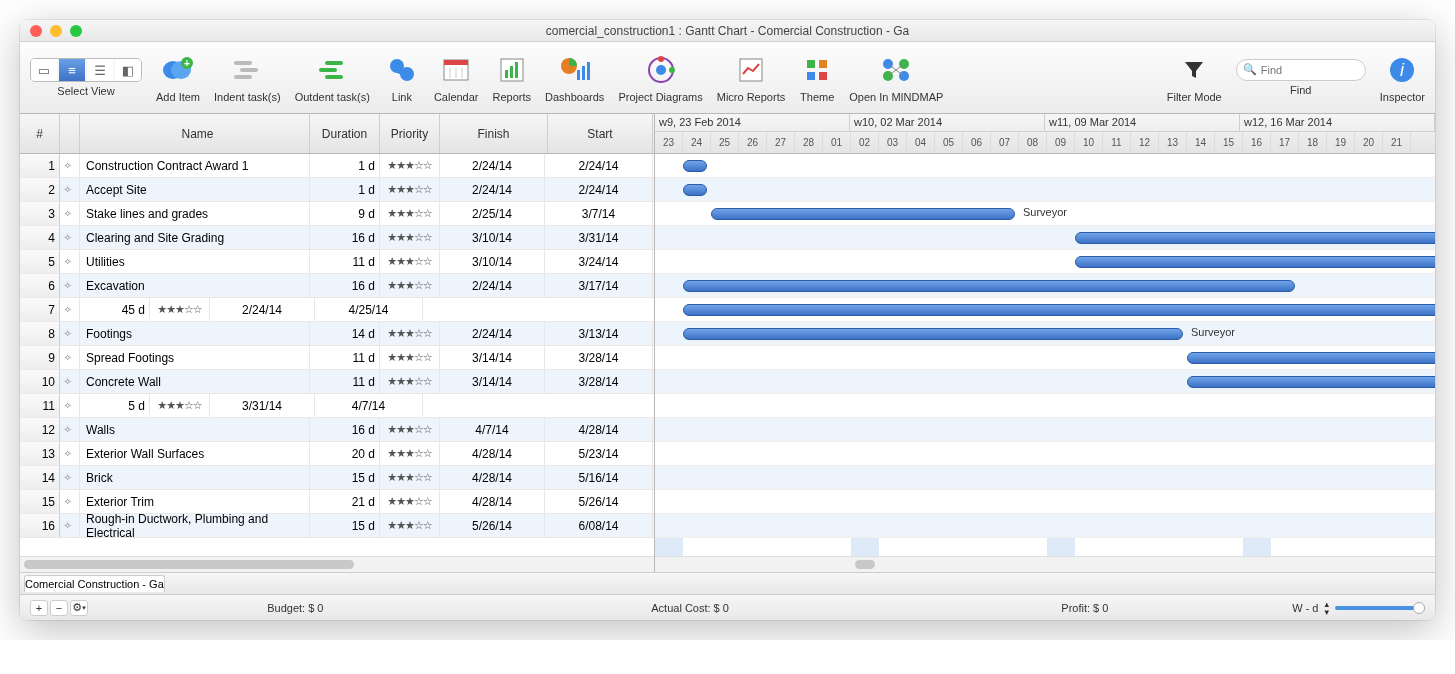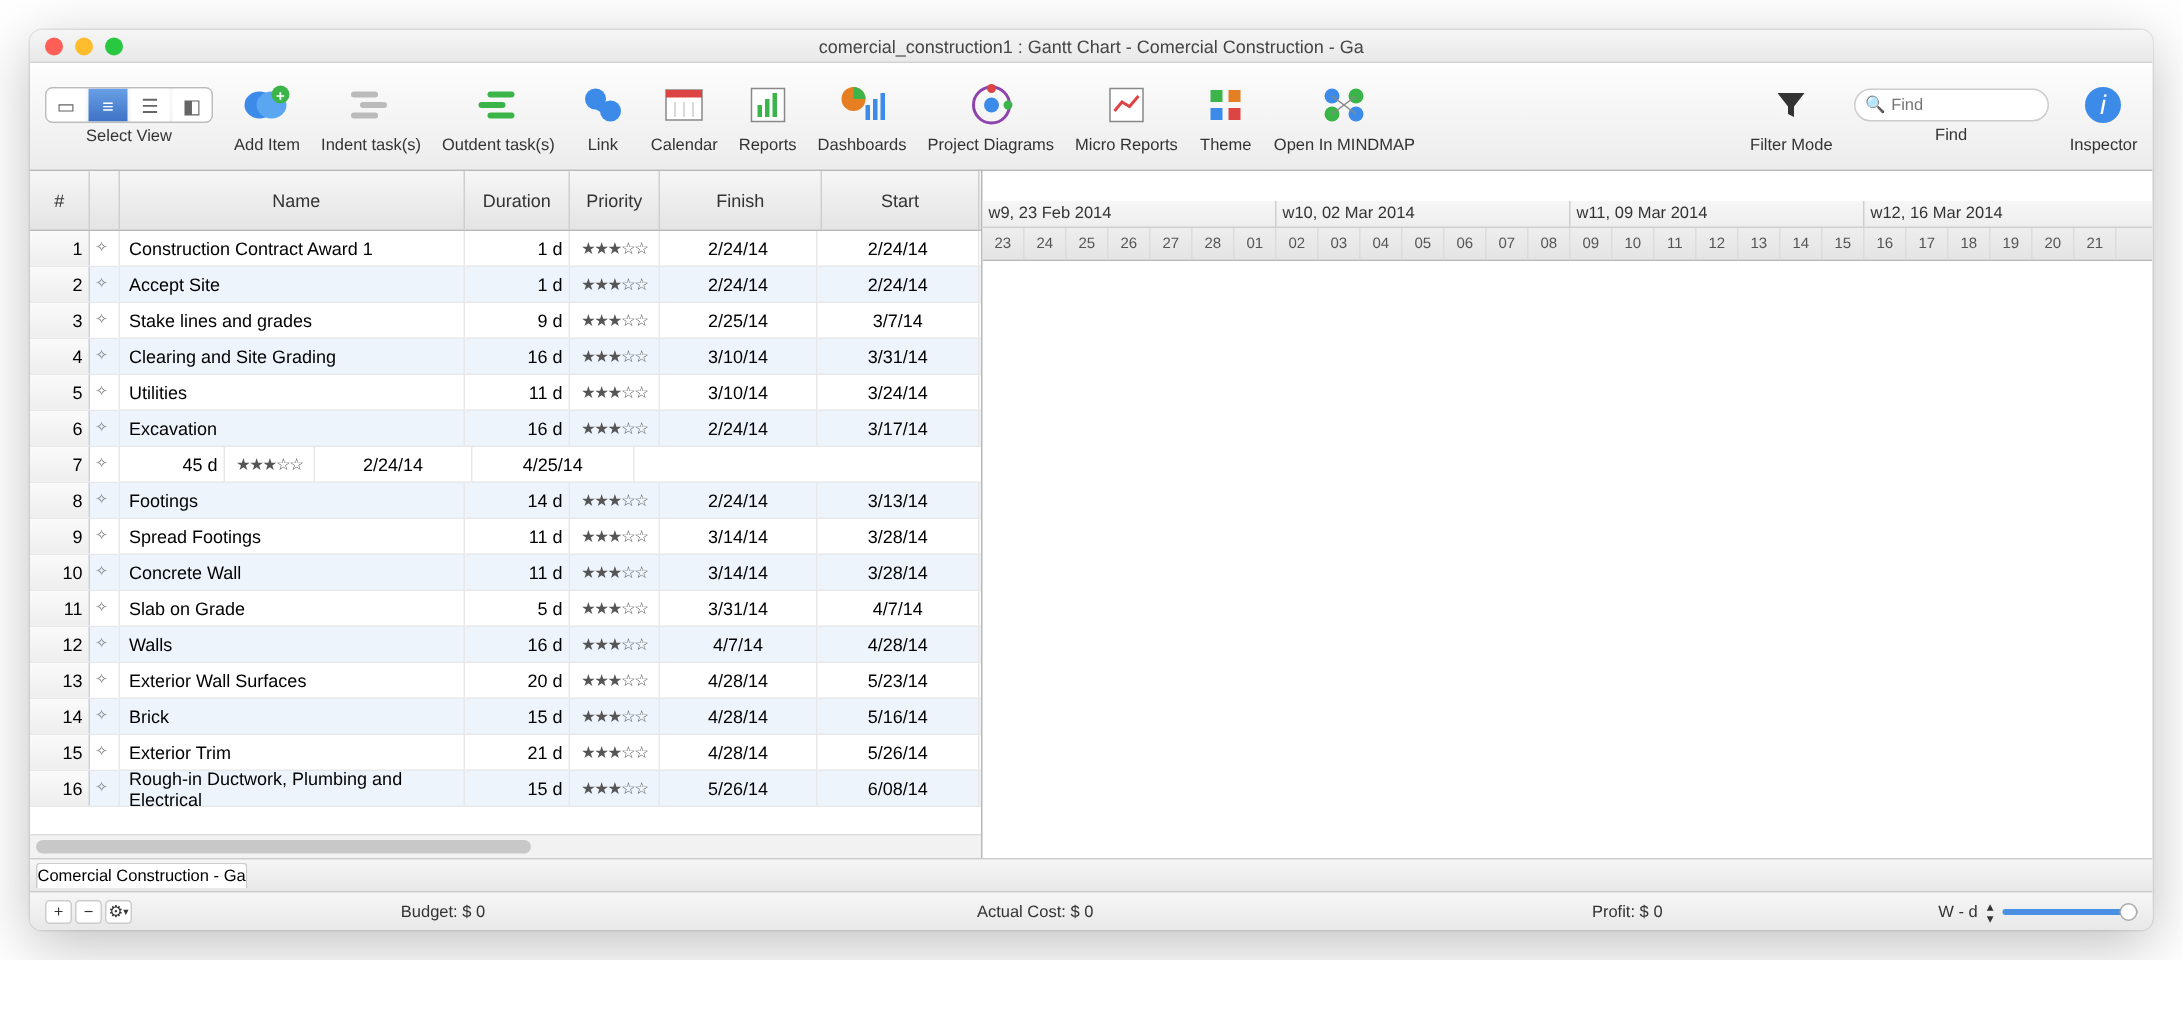"w9, 23 Feb 2014" .right-pane { flex-direction: none -> column; margin-top: 20px -> none }
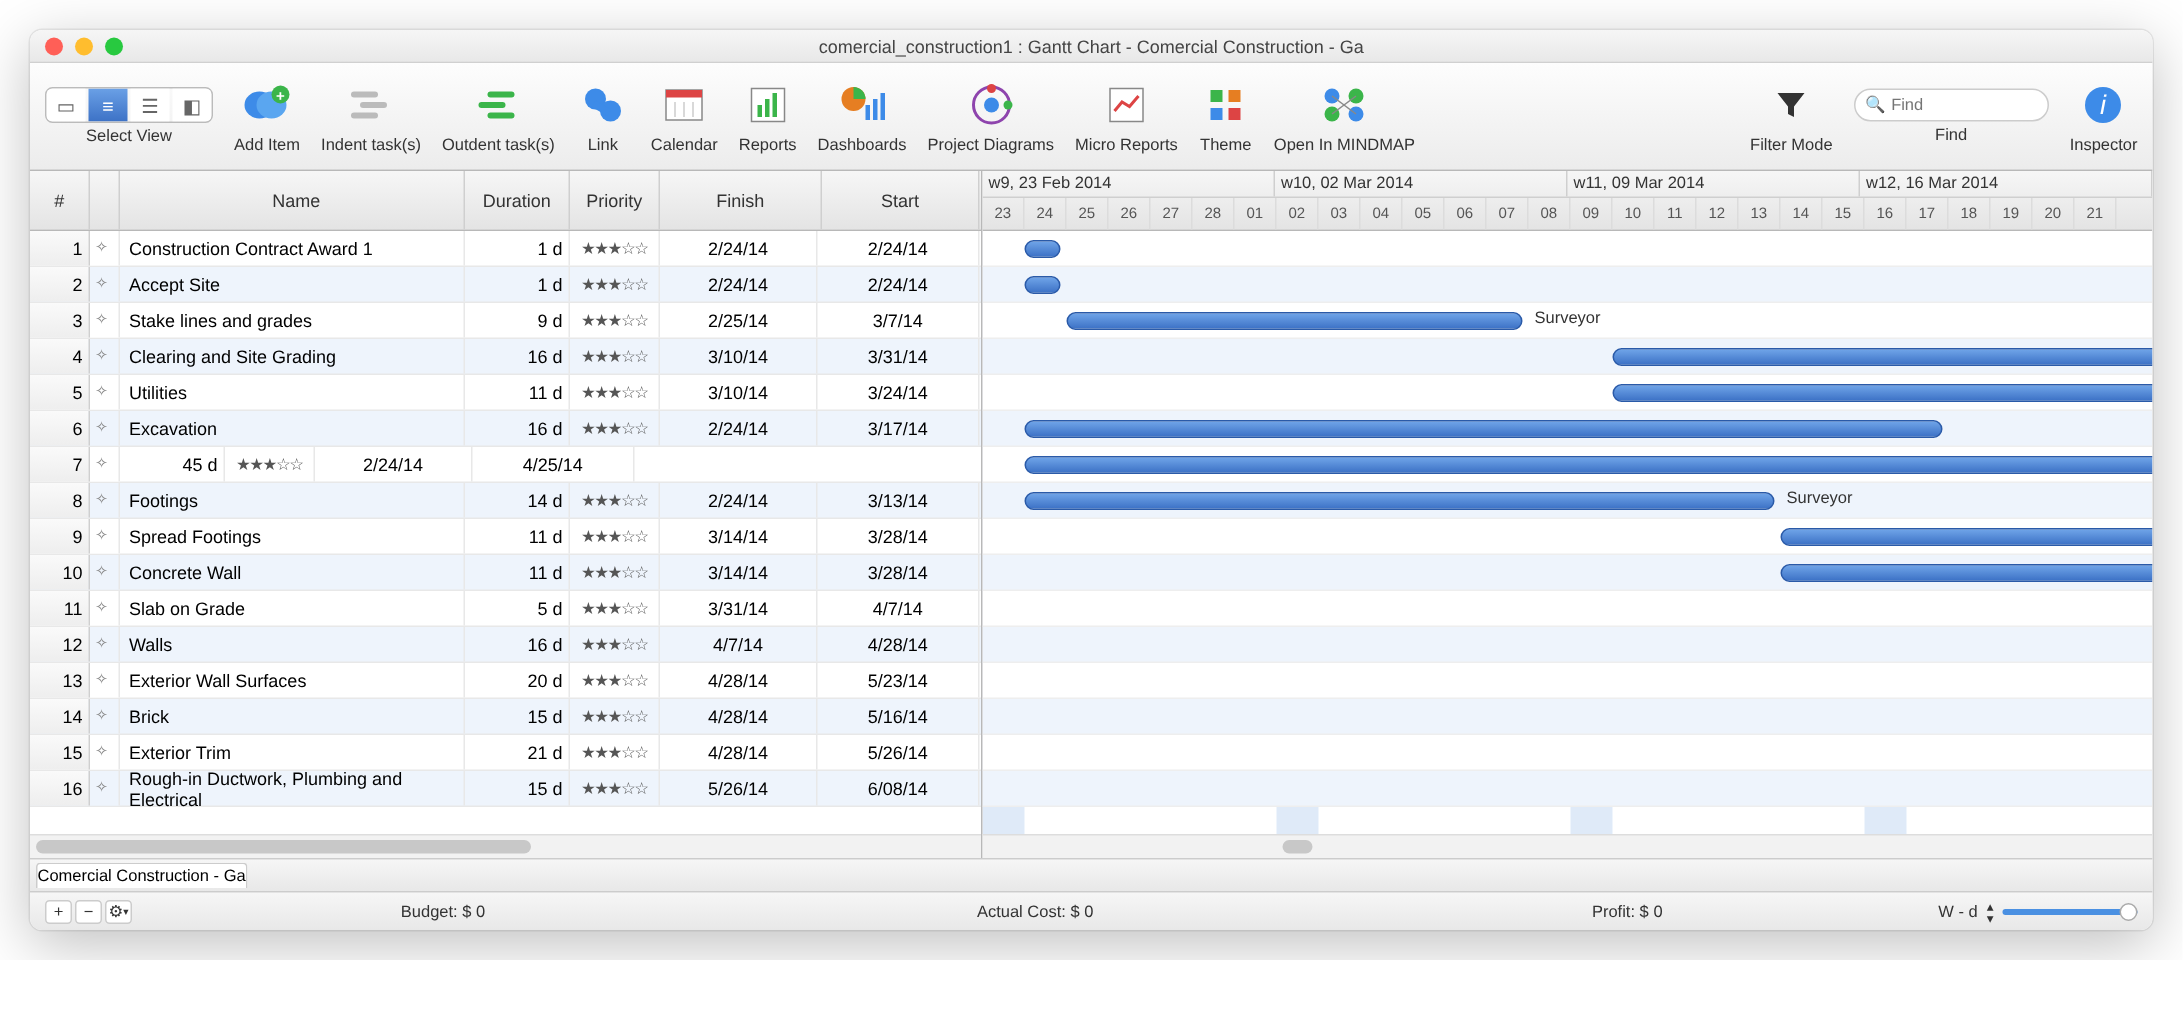"Slab on Grade" div.cell { html: <div>Slab on Grade</div> -> none }
